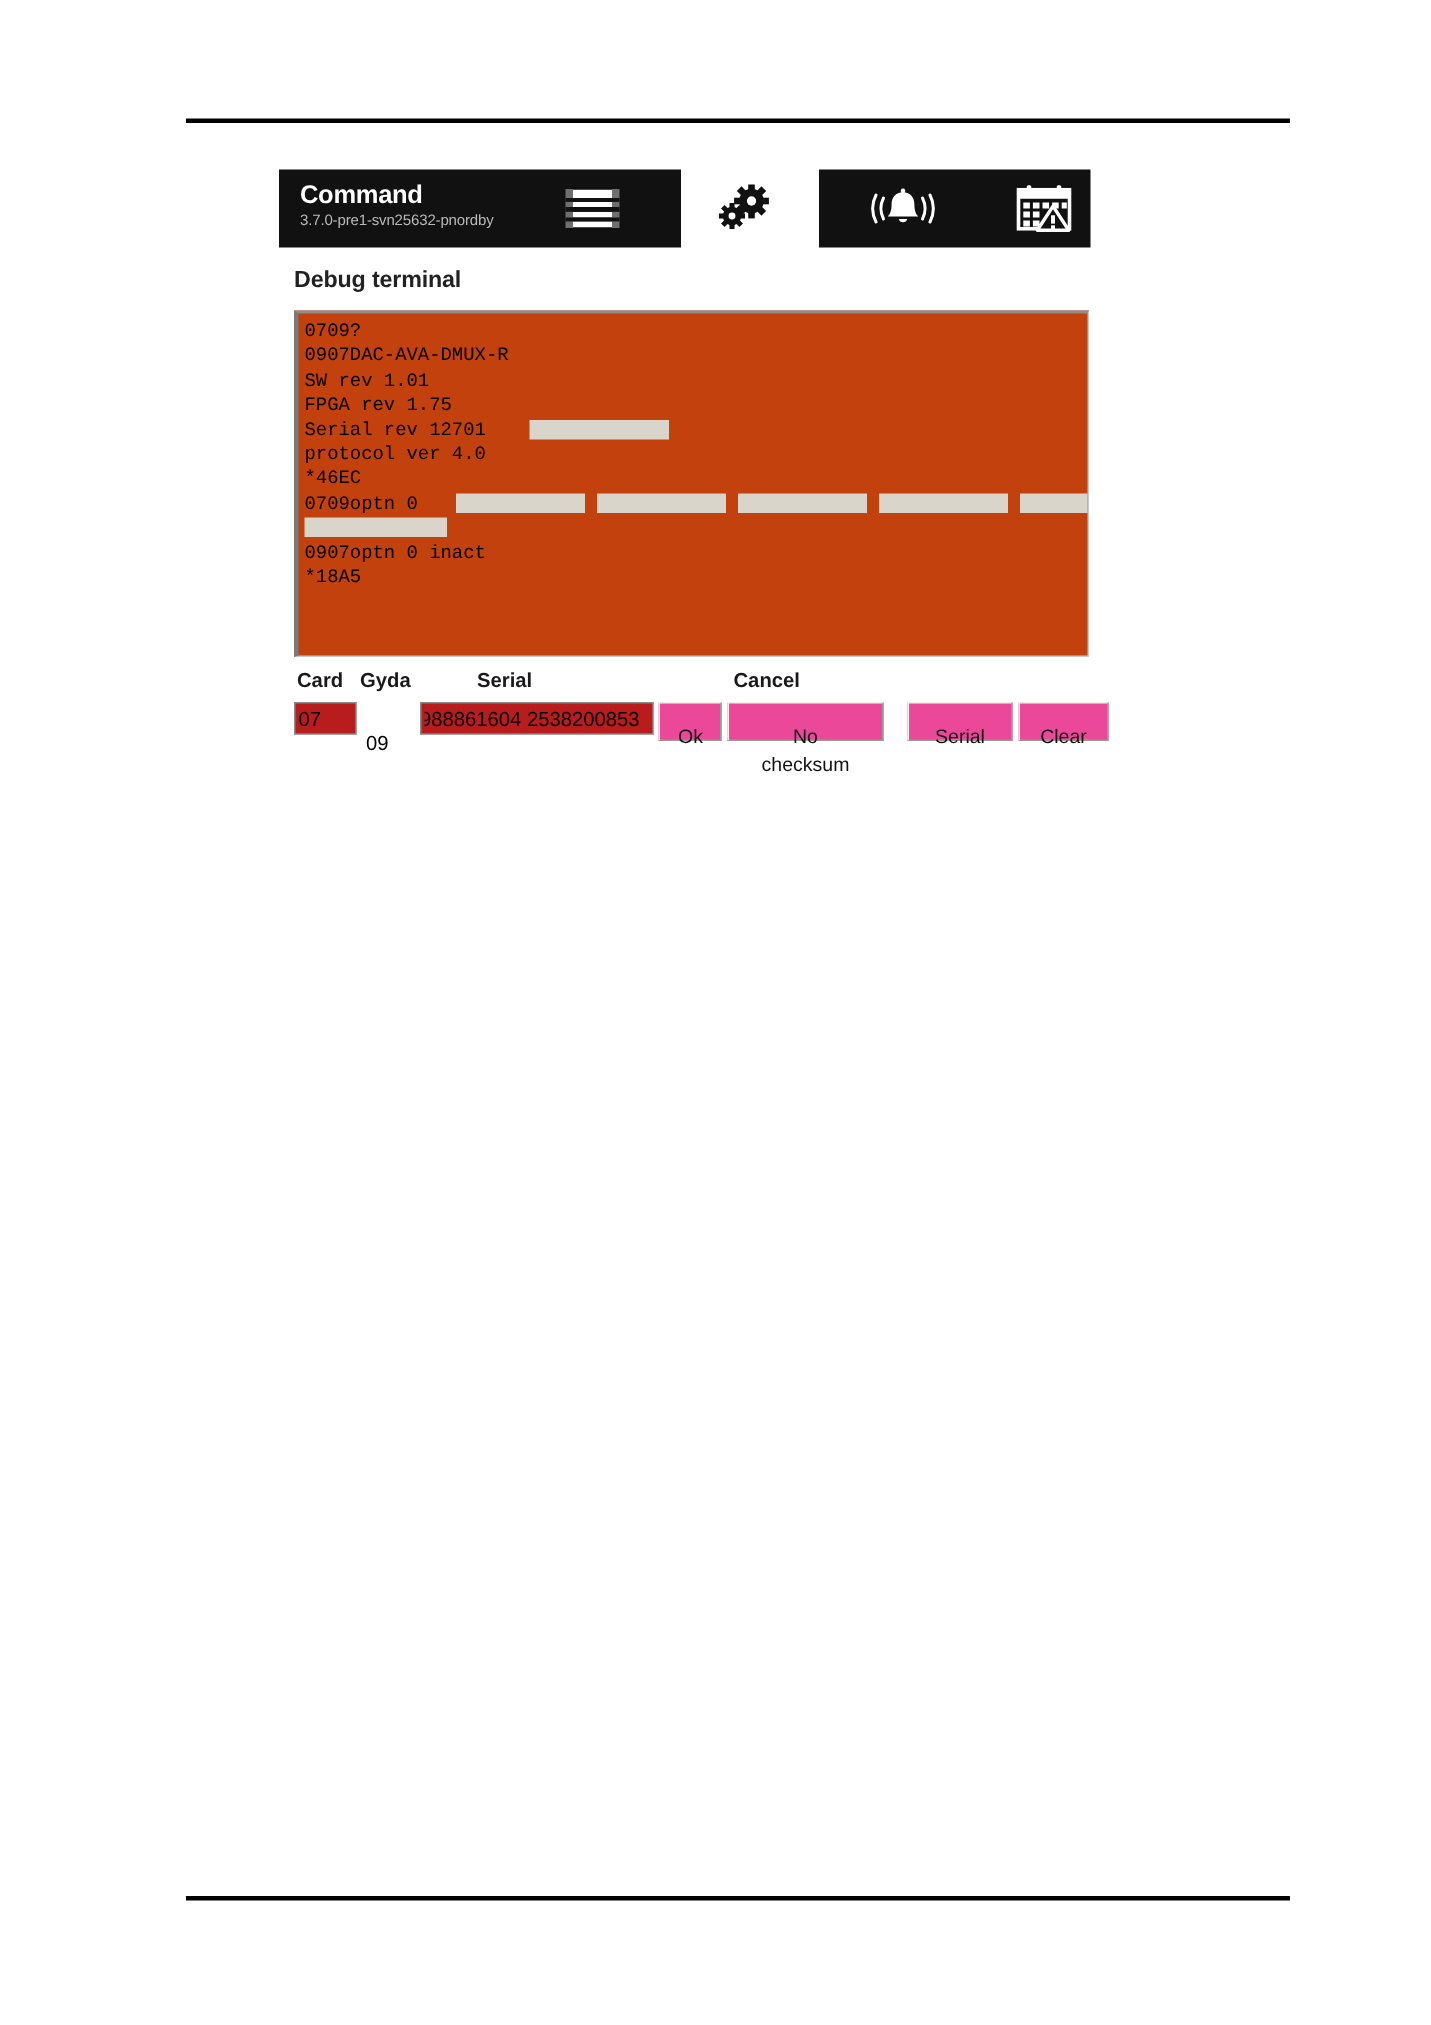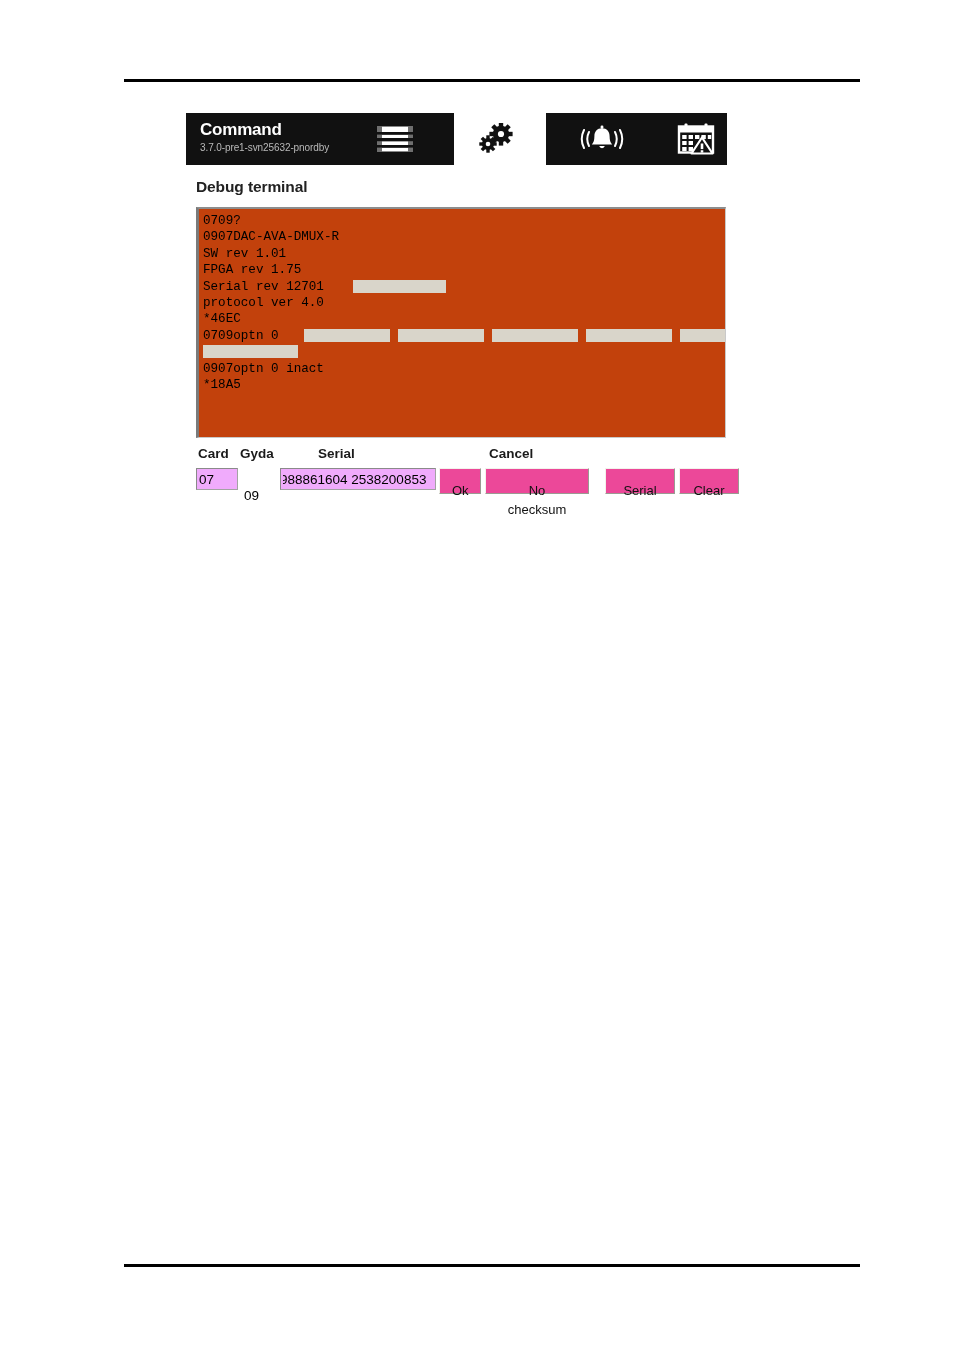"07" .text-input { background: #f0abfc -> #b91c1c }
